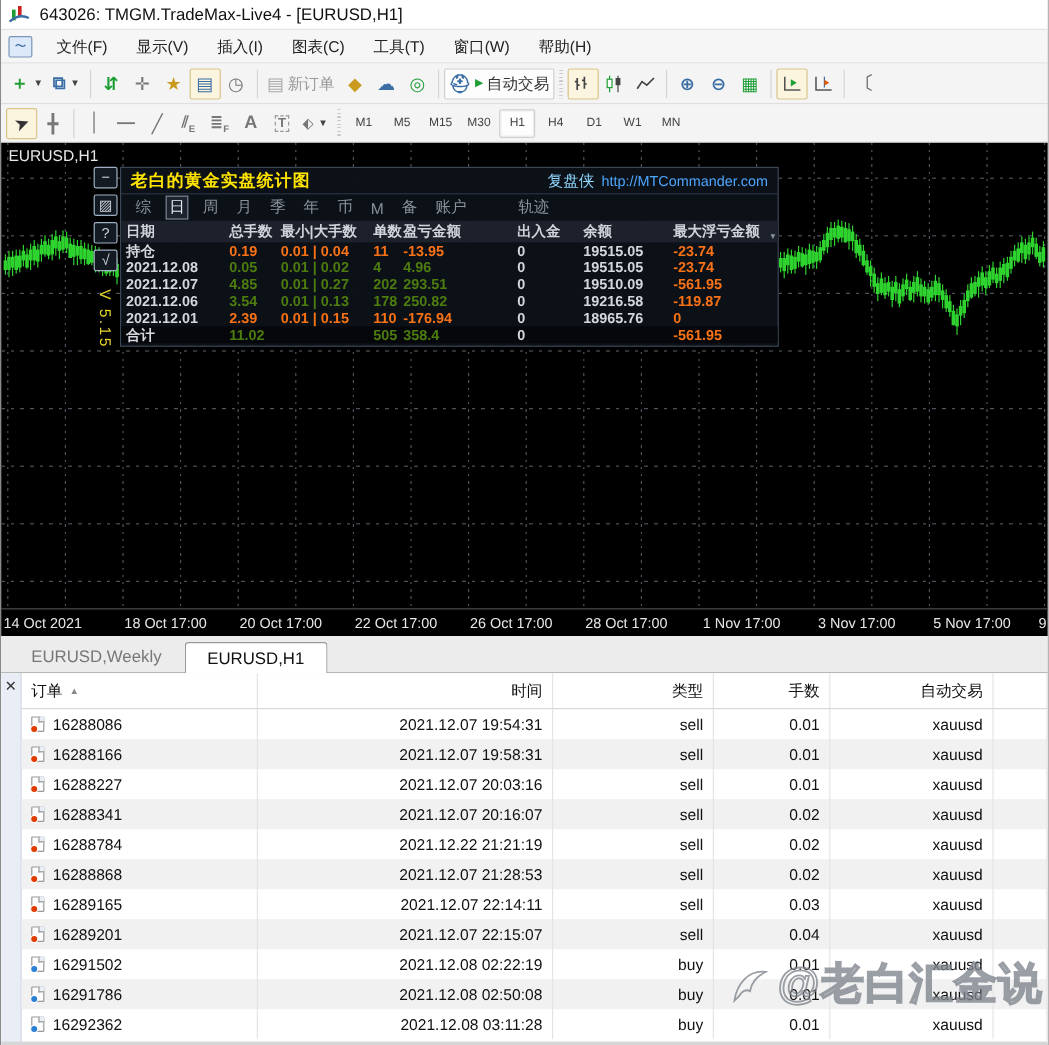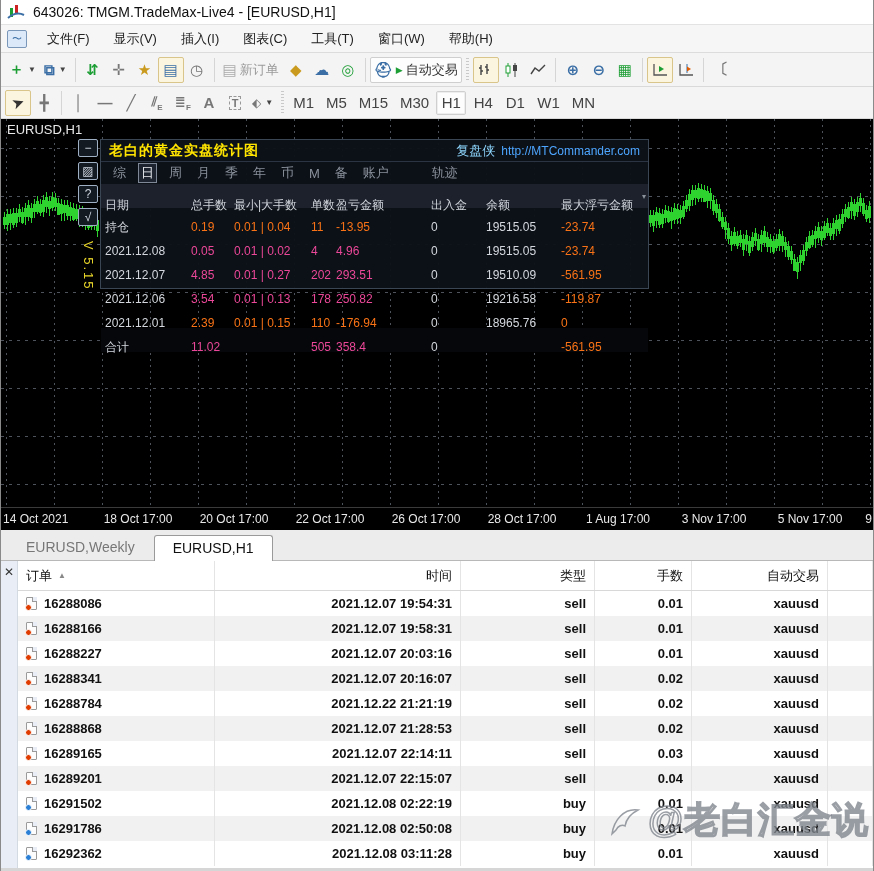"M1" .tfbtn { font-size: 15px -> 10px }
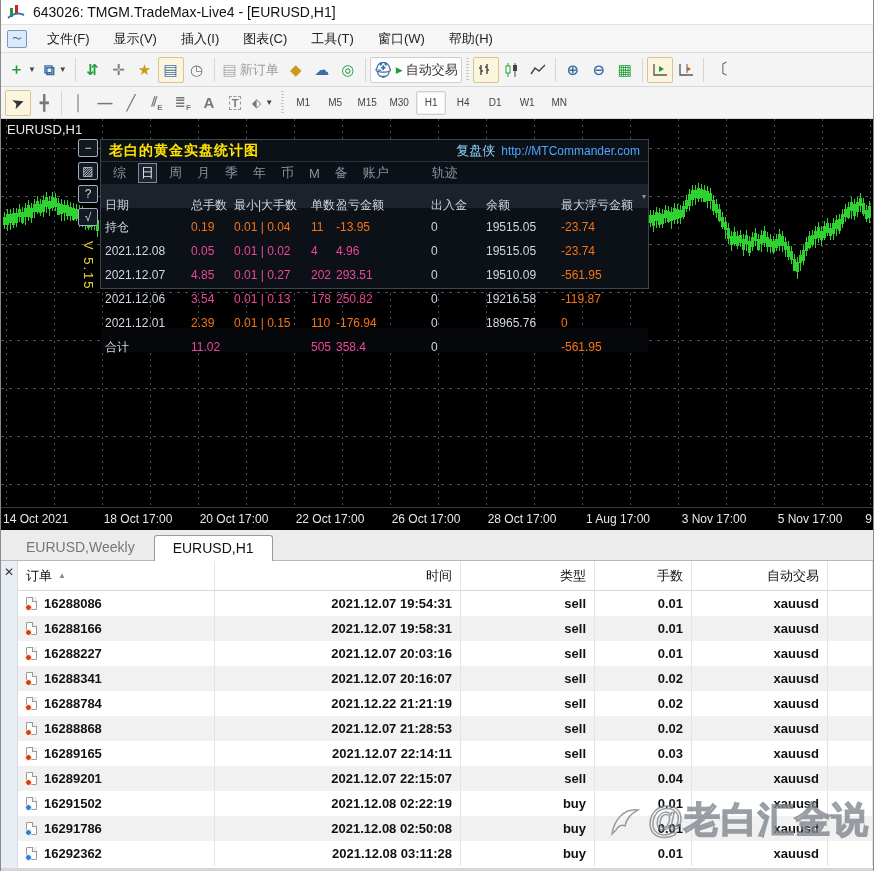"日期" .prow { font-weight: none -> bold; padding: 12px 4px -> 0 4px }
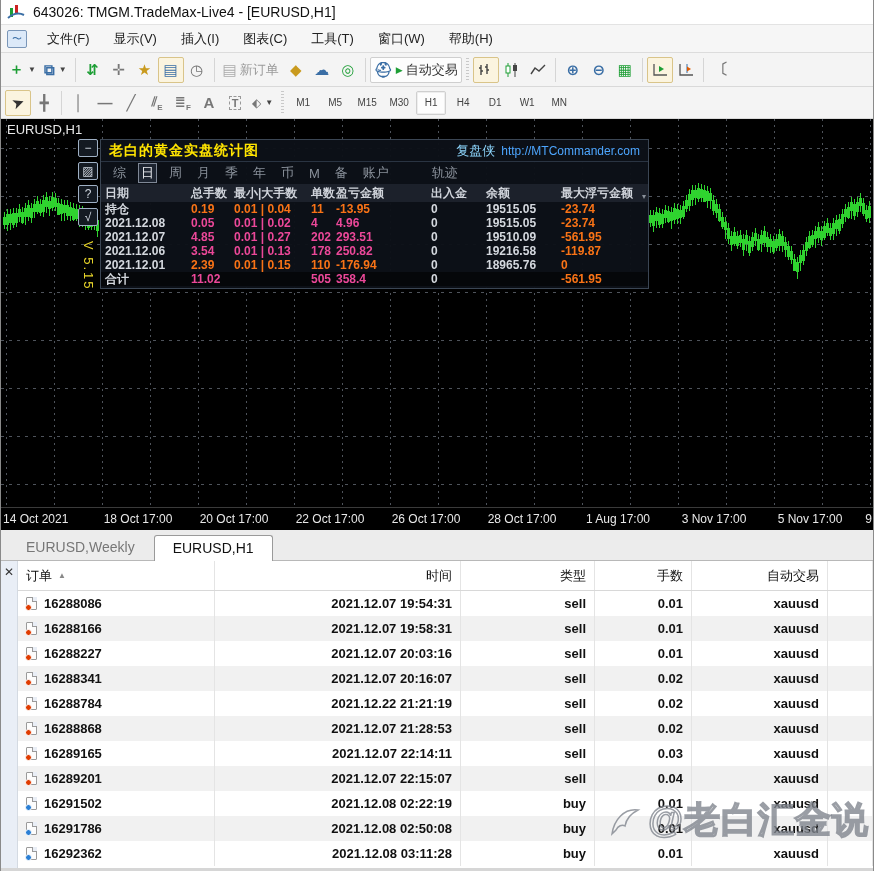"0.05" .c-red { color: #ec4899 -> #4d7c0f }
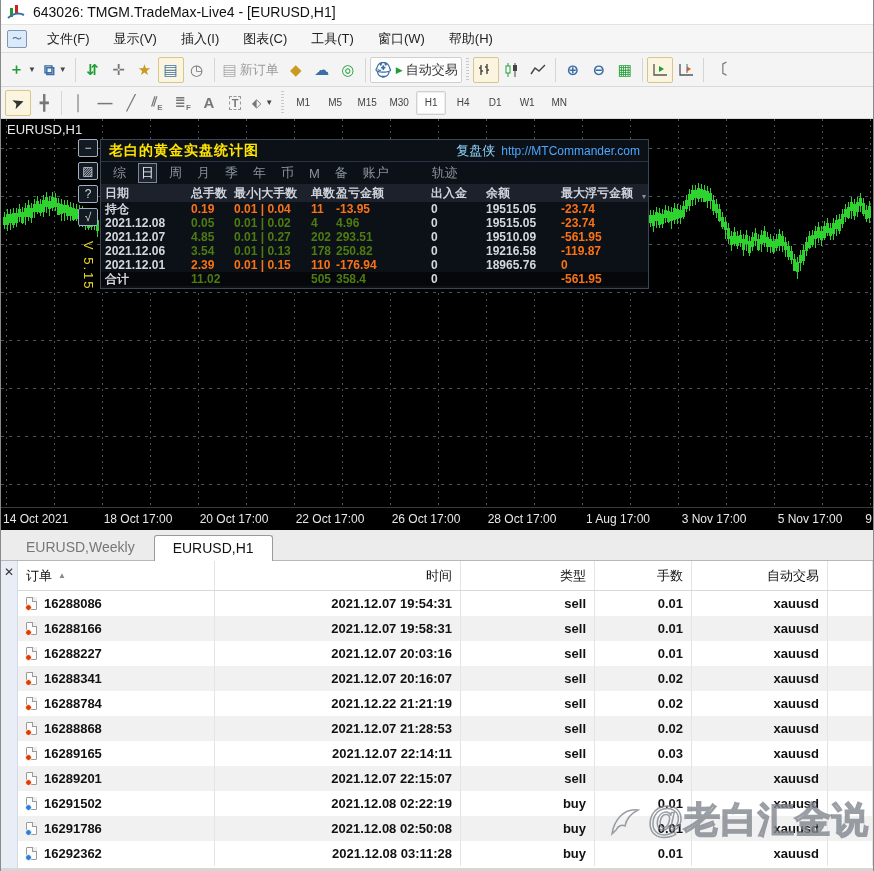"1 Aug 17:00" span.axis-label { text: Aug -> Nov }
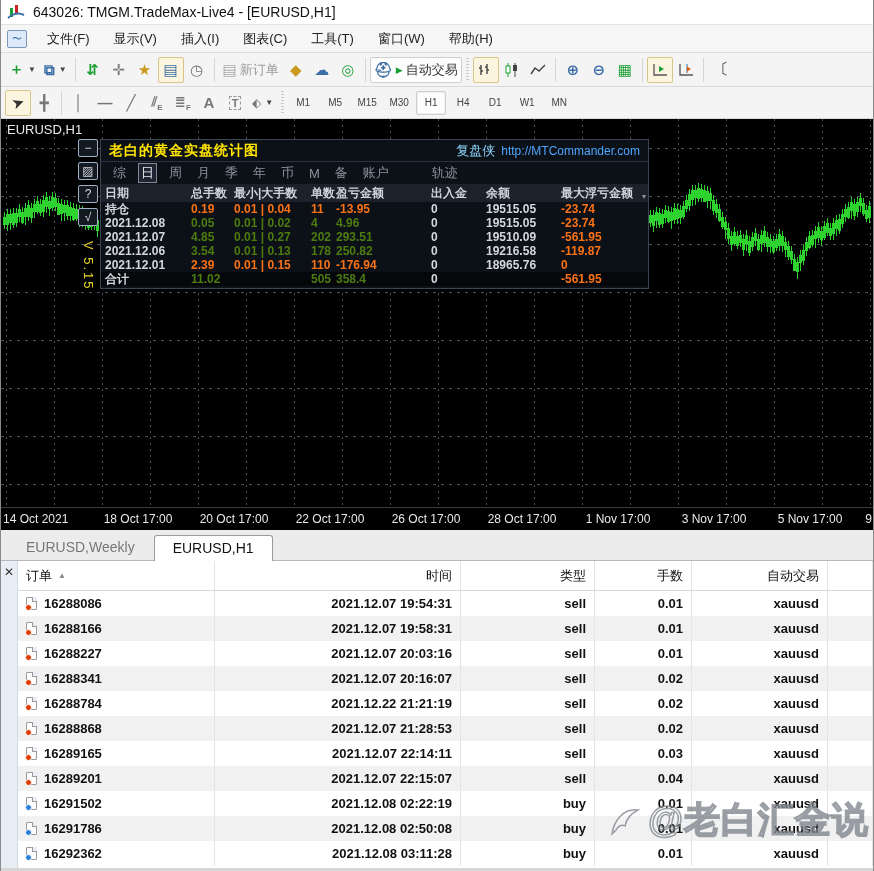"16288086" .o-row { font-weight: bold -> none }
